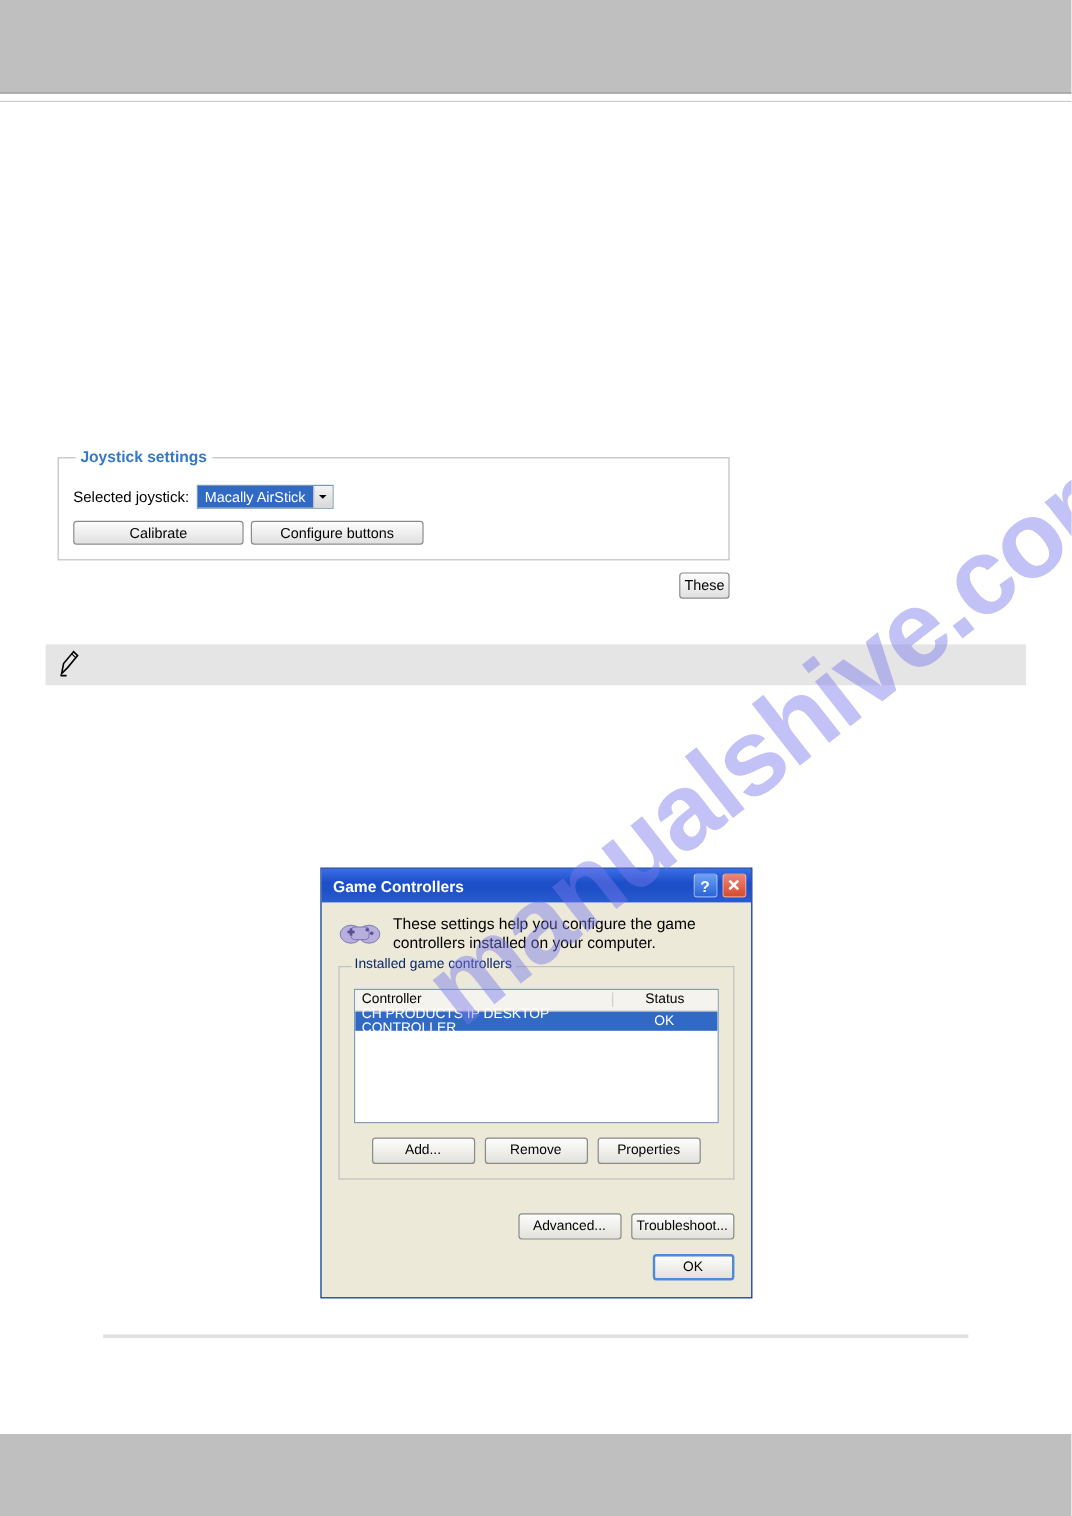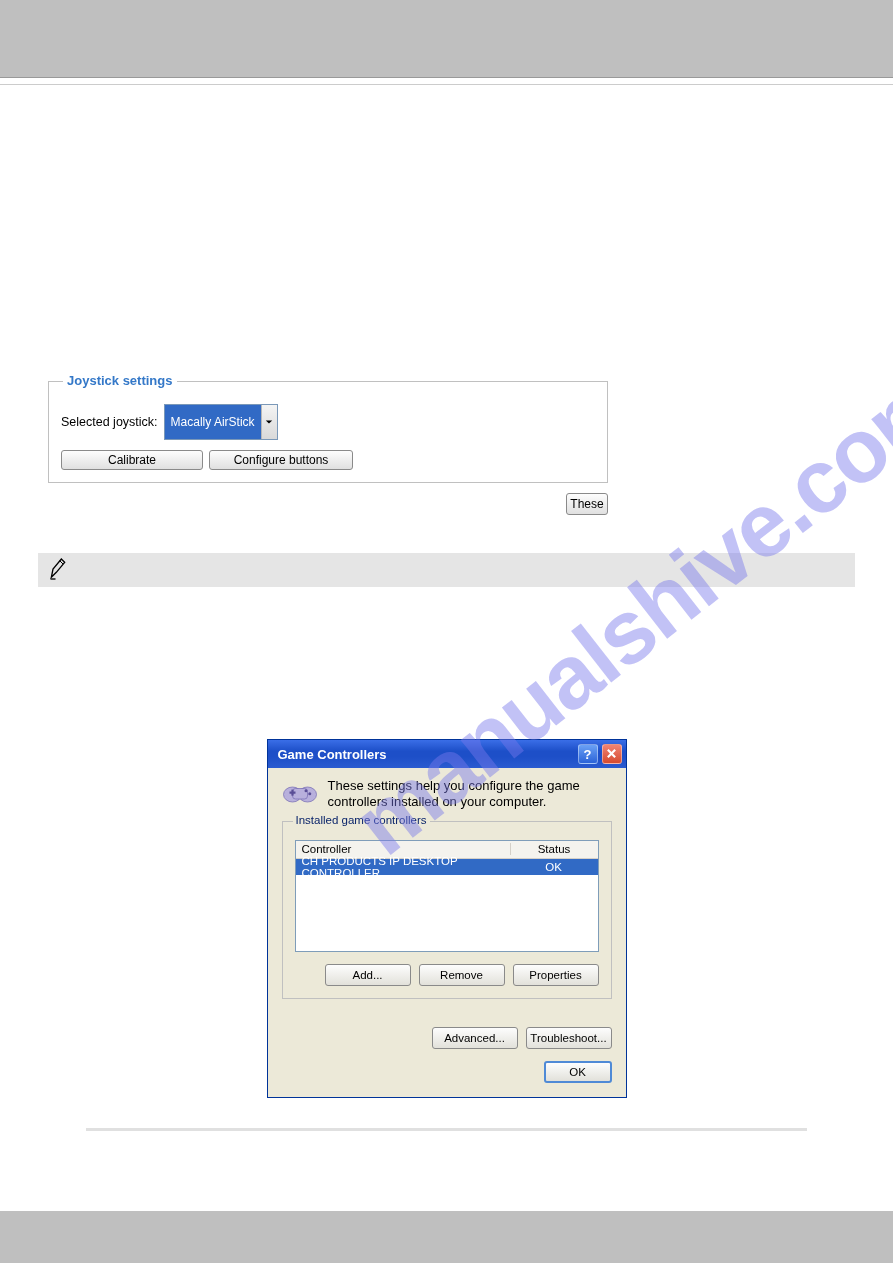"Macally AirStick" .combo { height: 36px -> 20px }
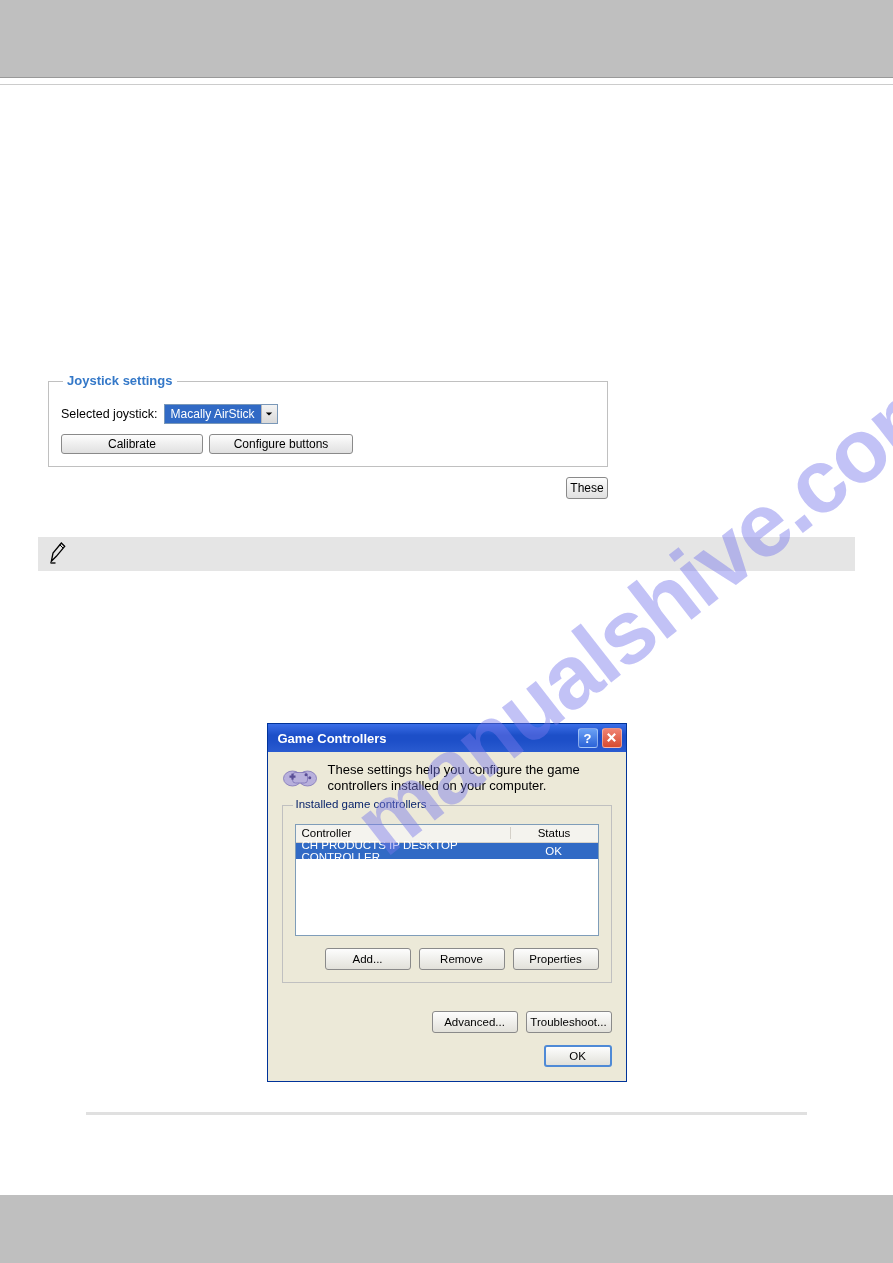"Add..." .grp-btns { justify-content: flex-end -> center }
